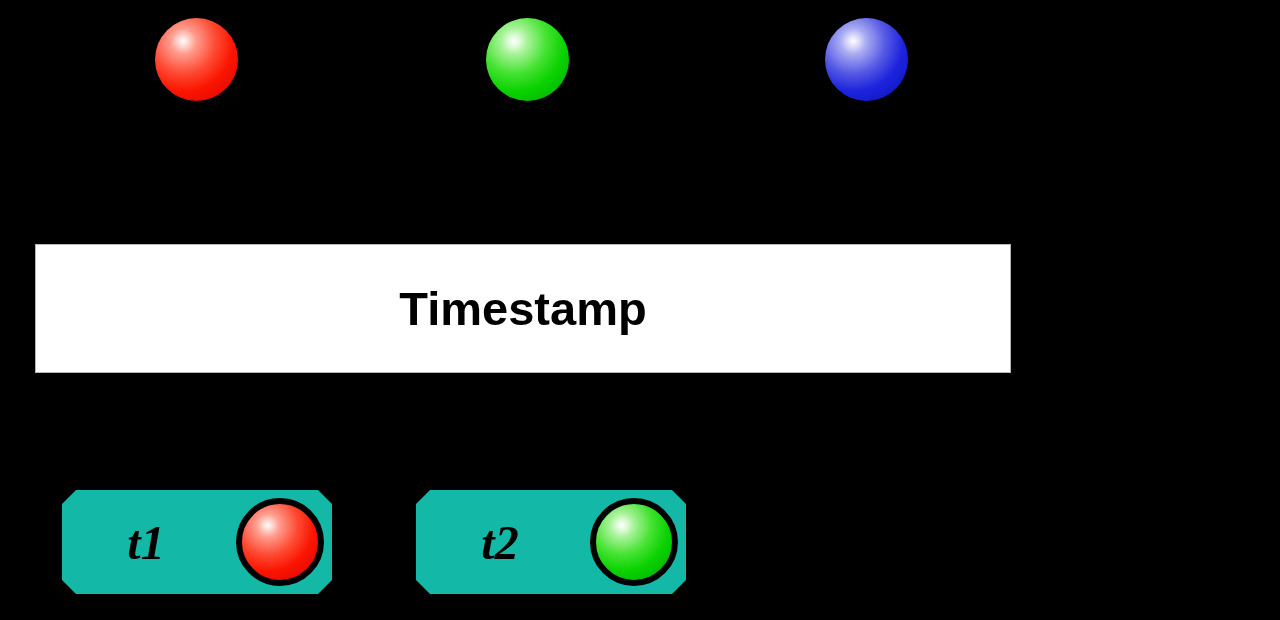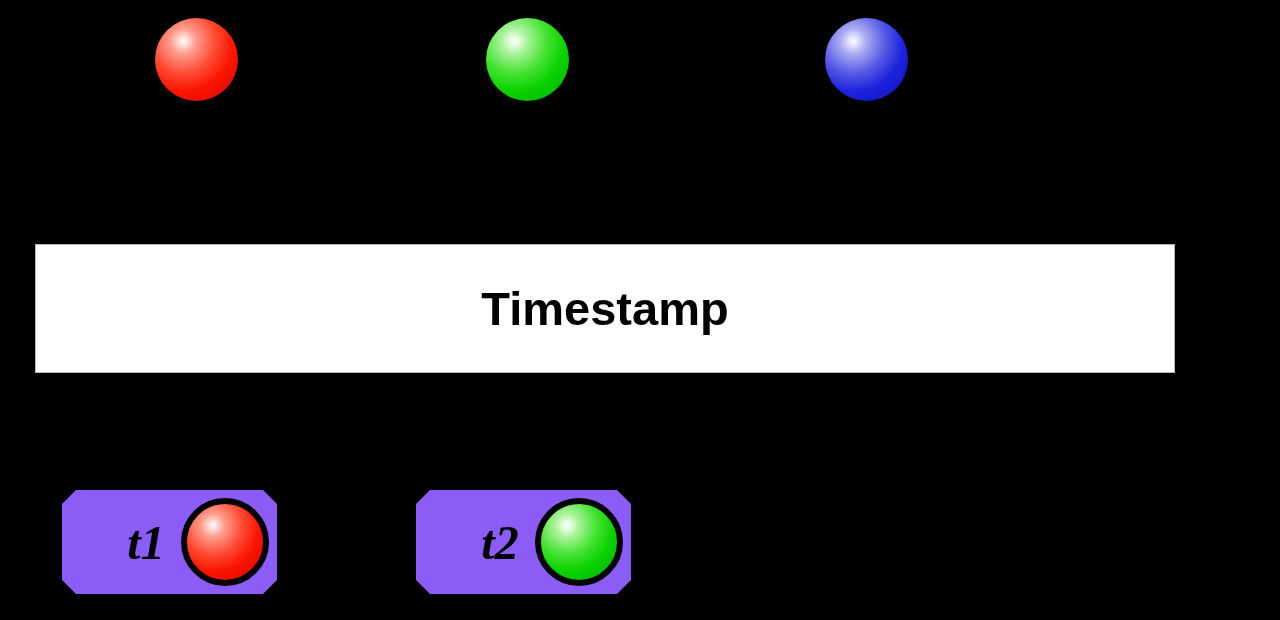"Timestamp" #timestamp-banner { width: 1140px -> 976px }
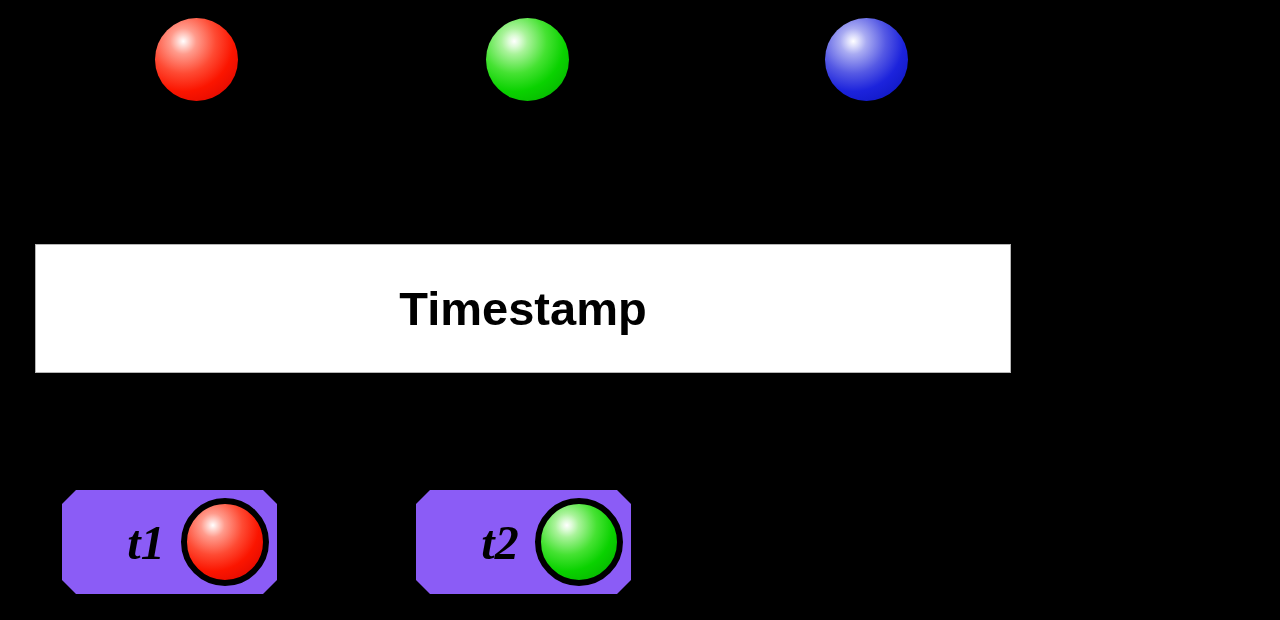"t1" .tcard { background: #8b5cf6 -> #14b8a6; width: 215px -> 270px }
